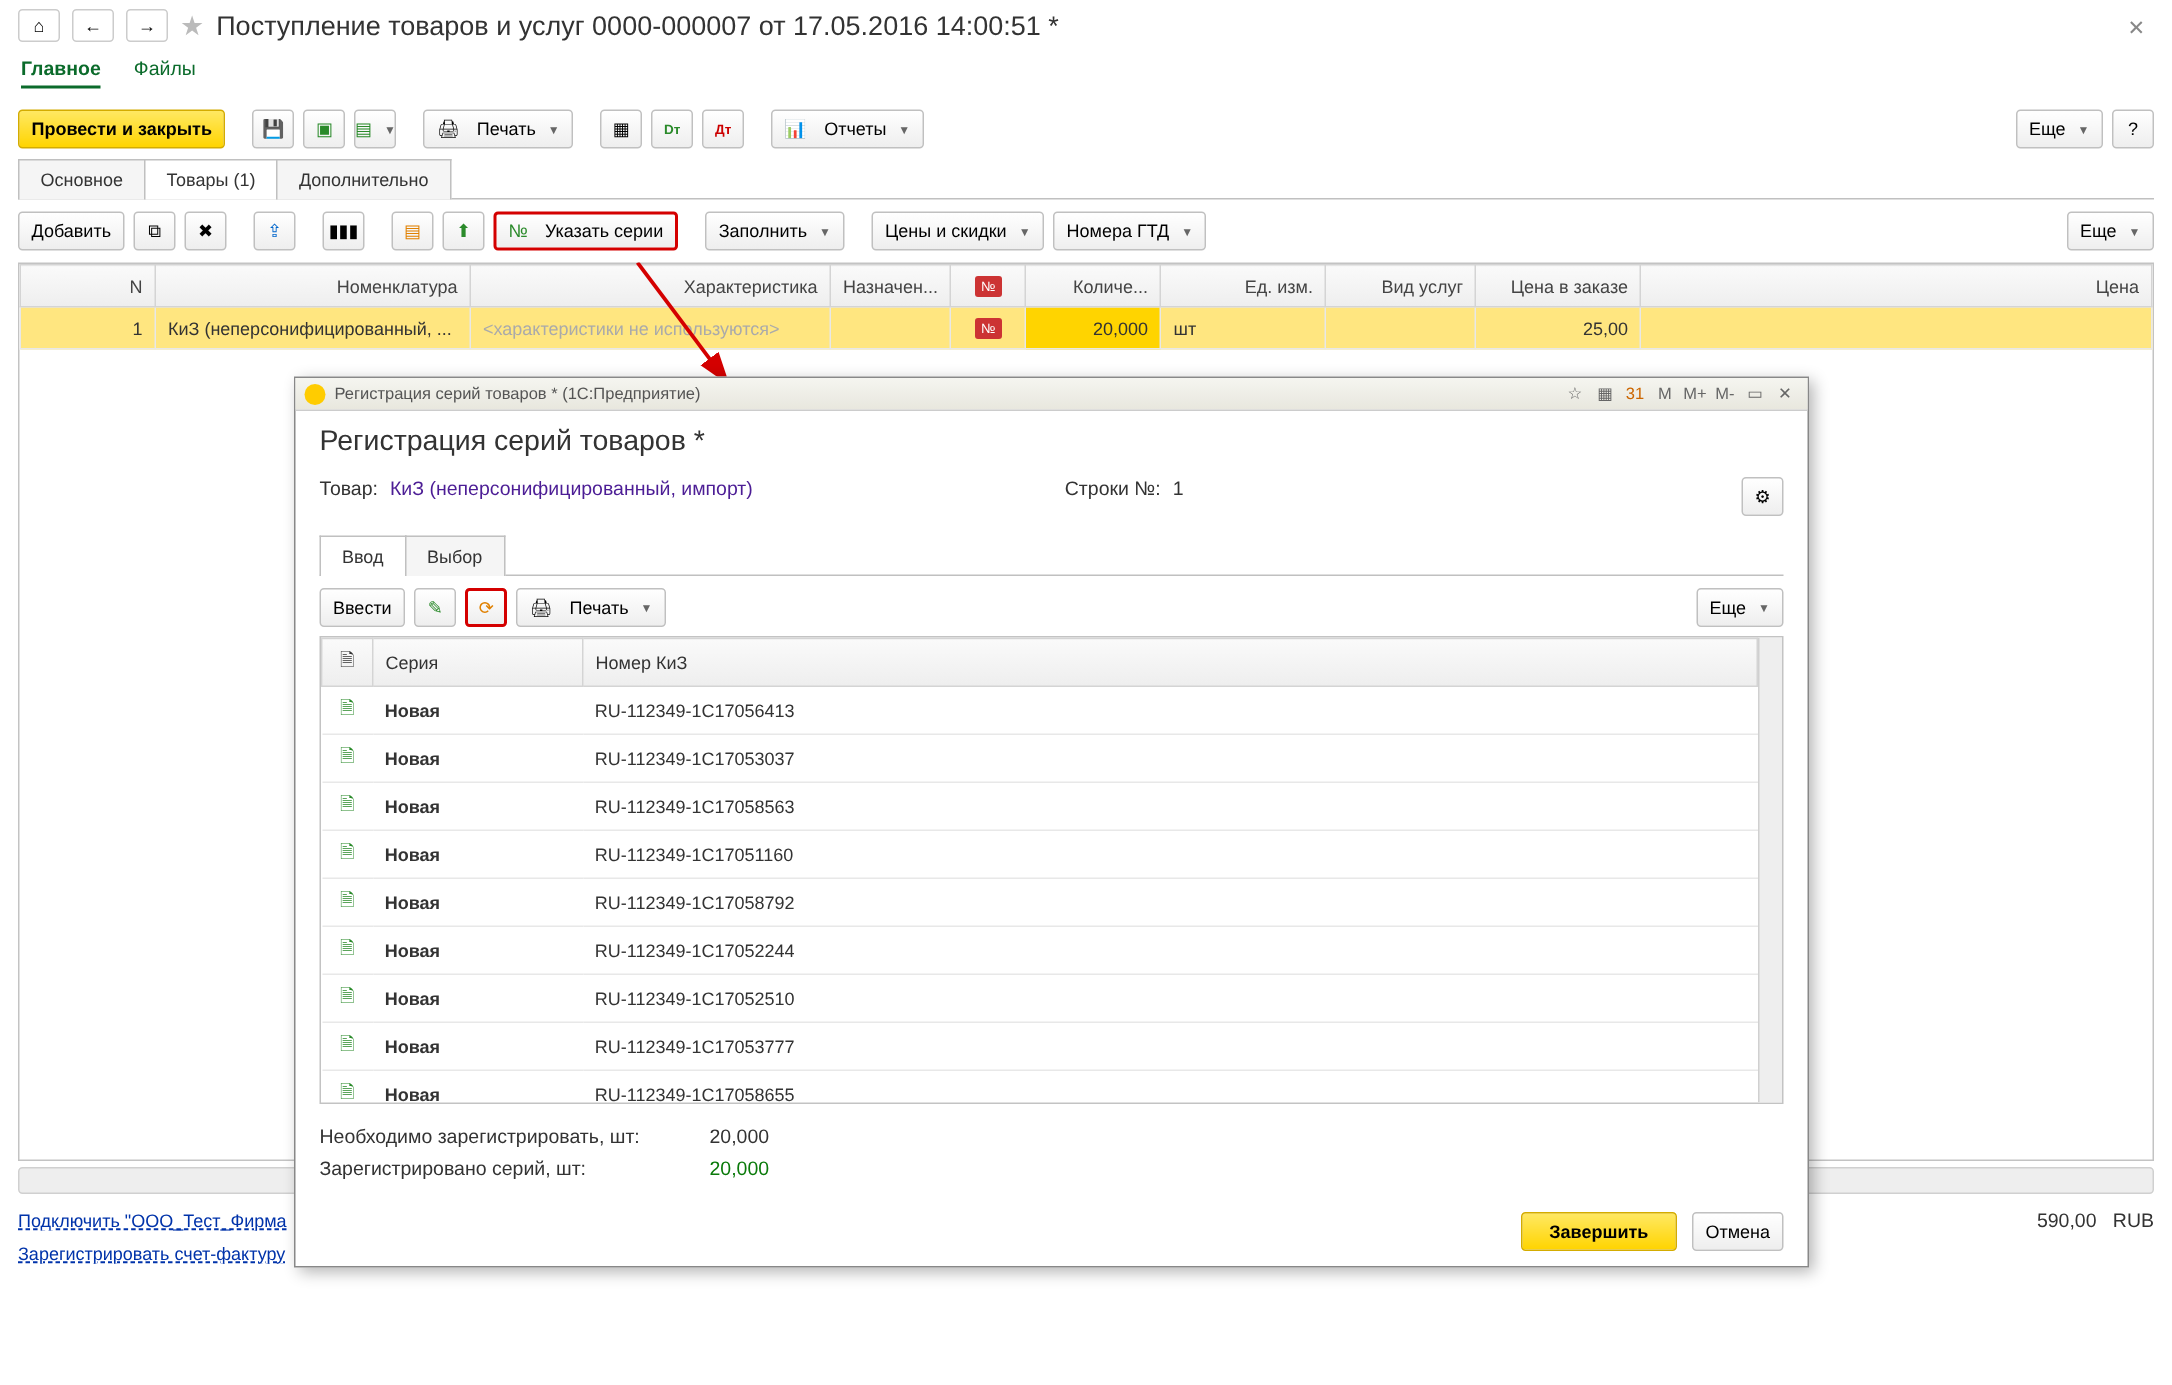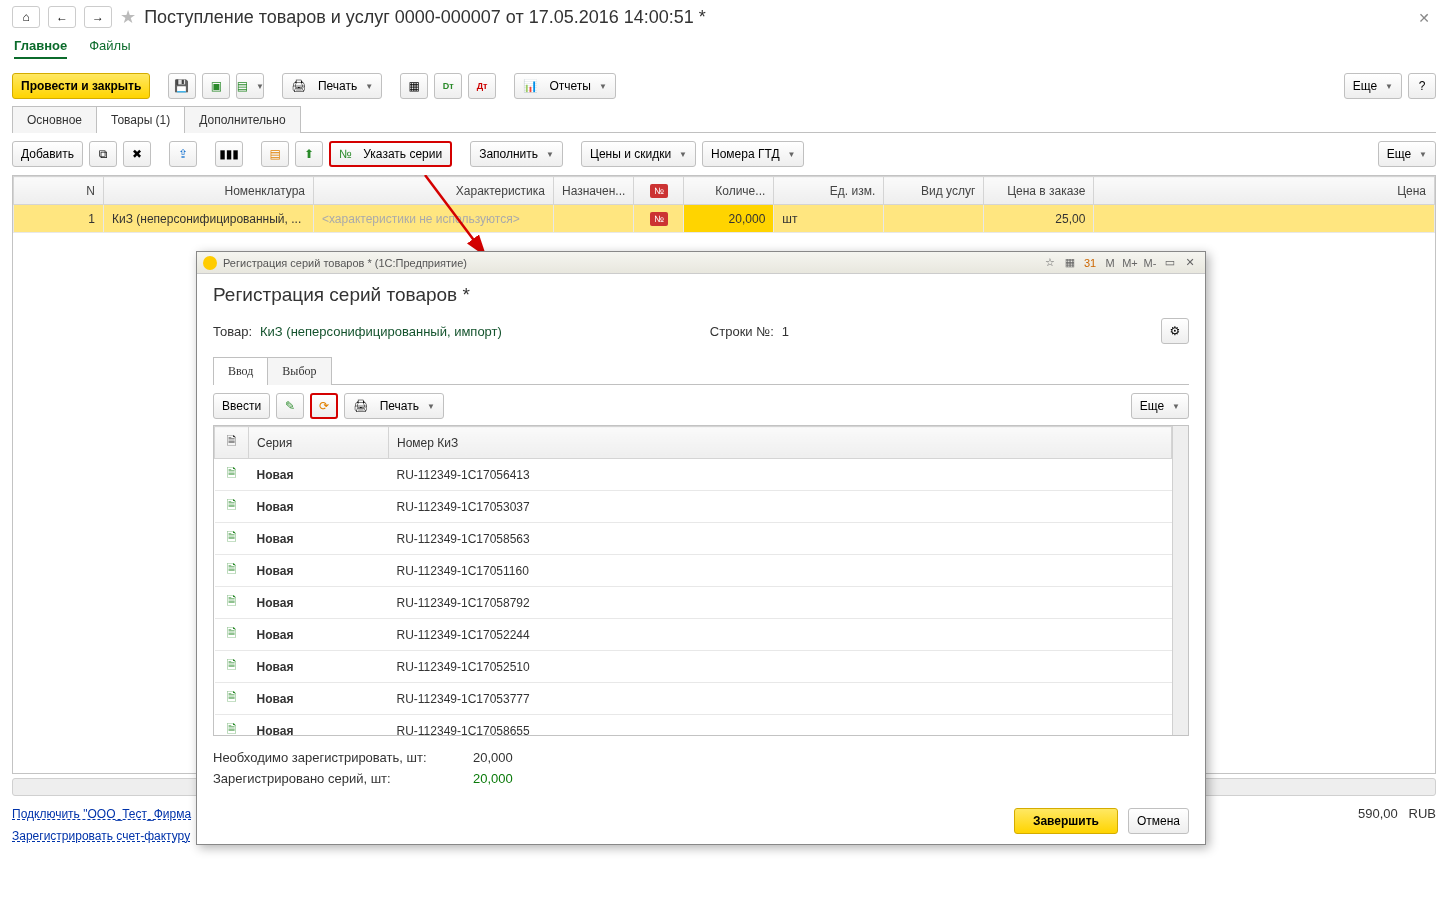"Товар:" .dlg-inforow { align-items: center -> none }
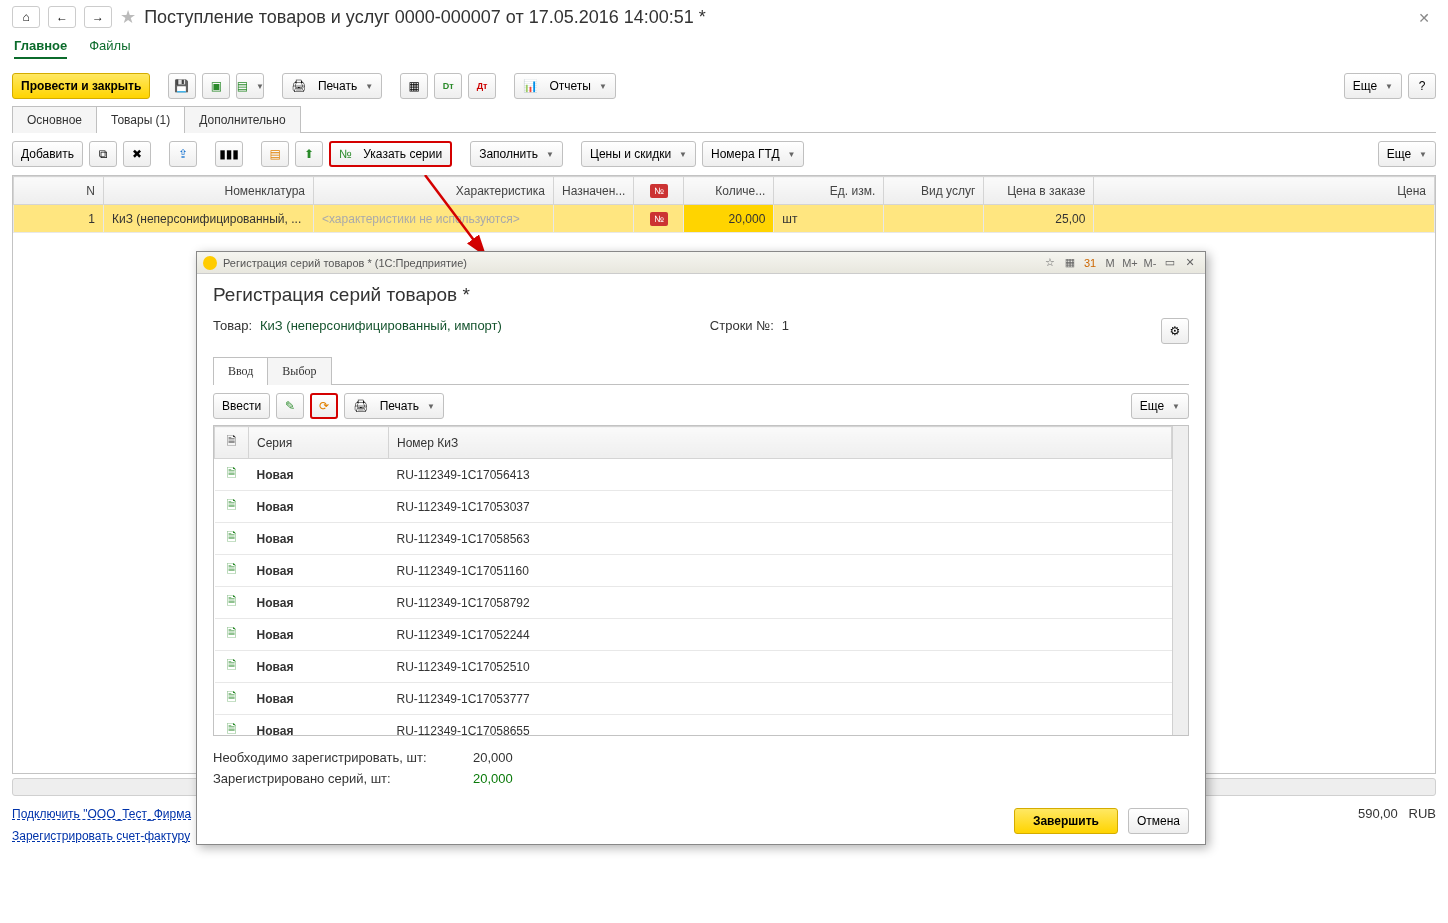"КиЗ (неперсонифицированный, импорт)" .dlg-inforow .link { color: #14532d -> #4c1d95 }
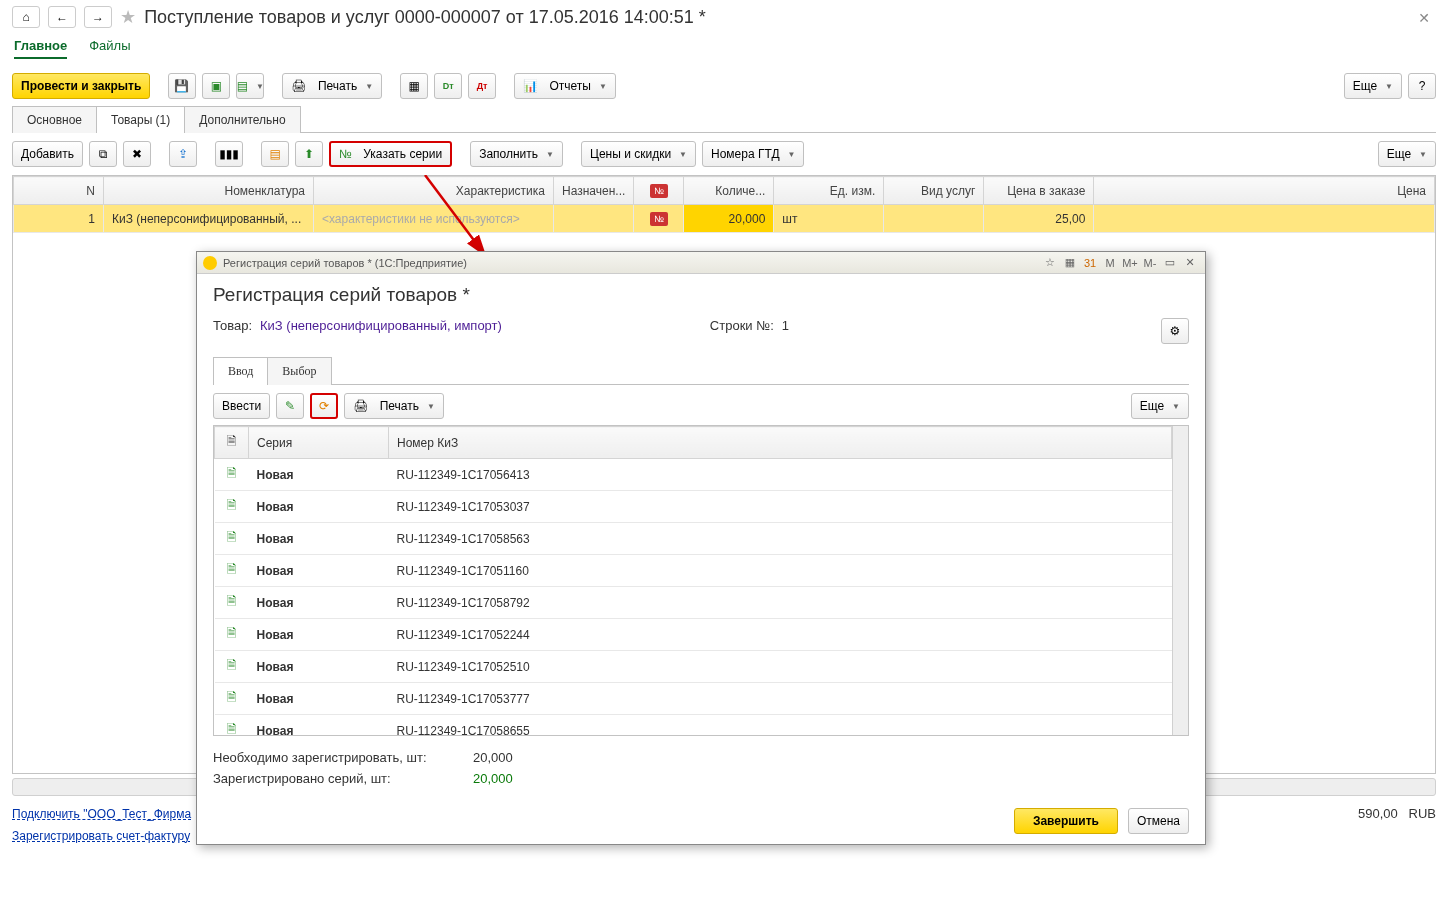"Ввод" .dlg-tab { font-family: Liberation Serif, serif -> none }
